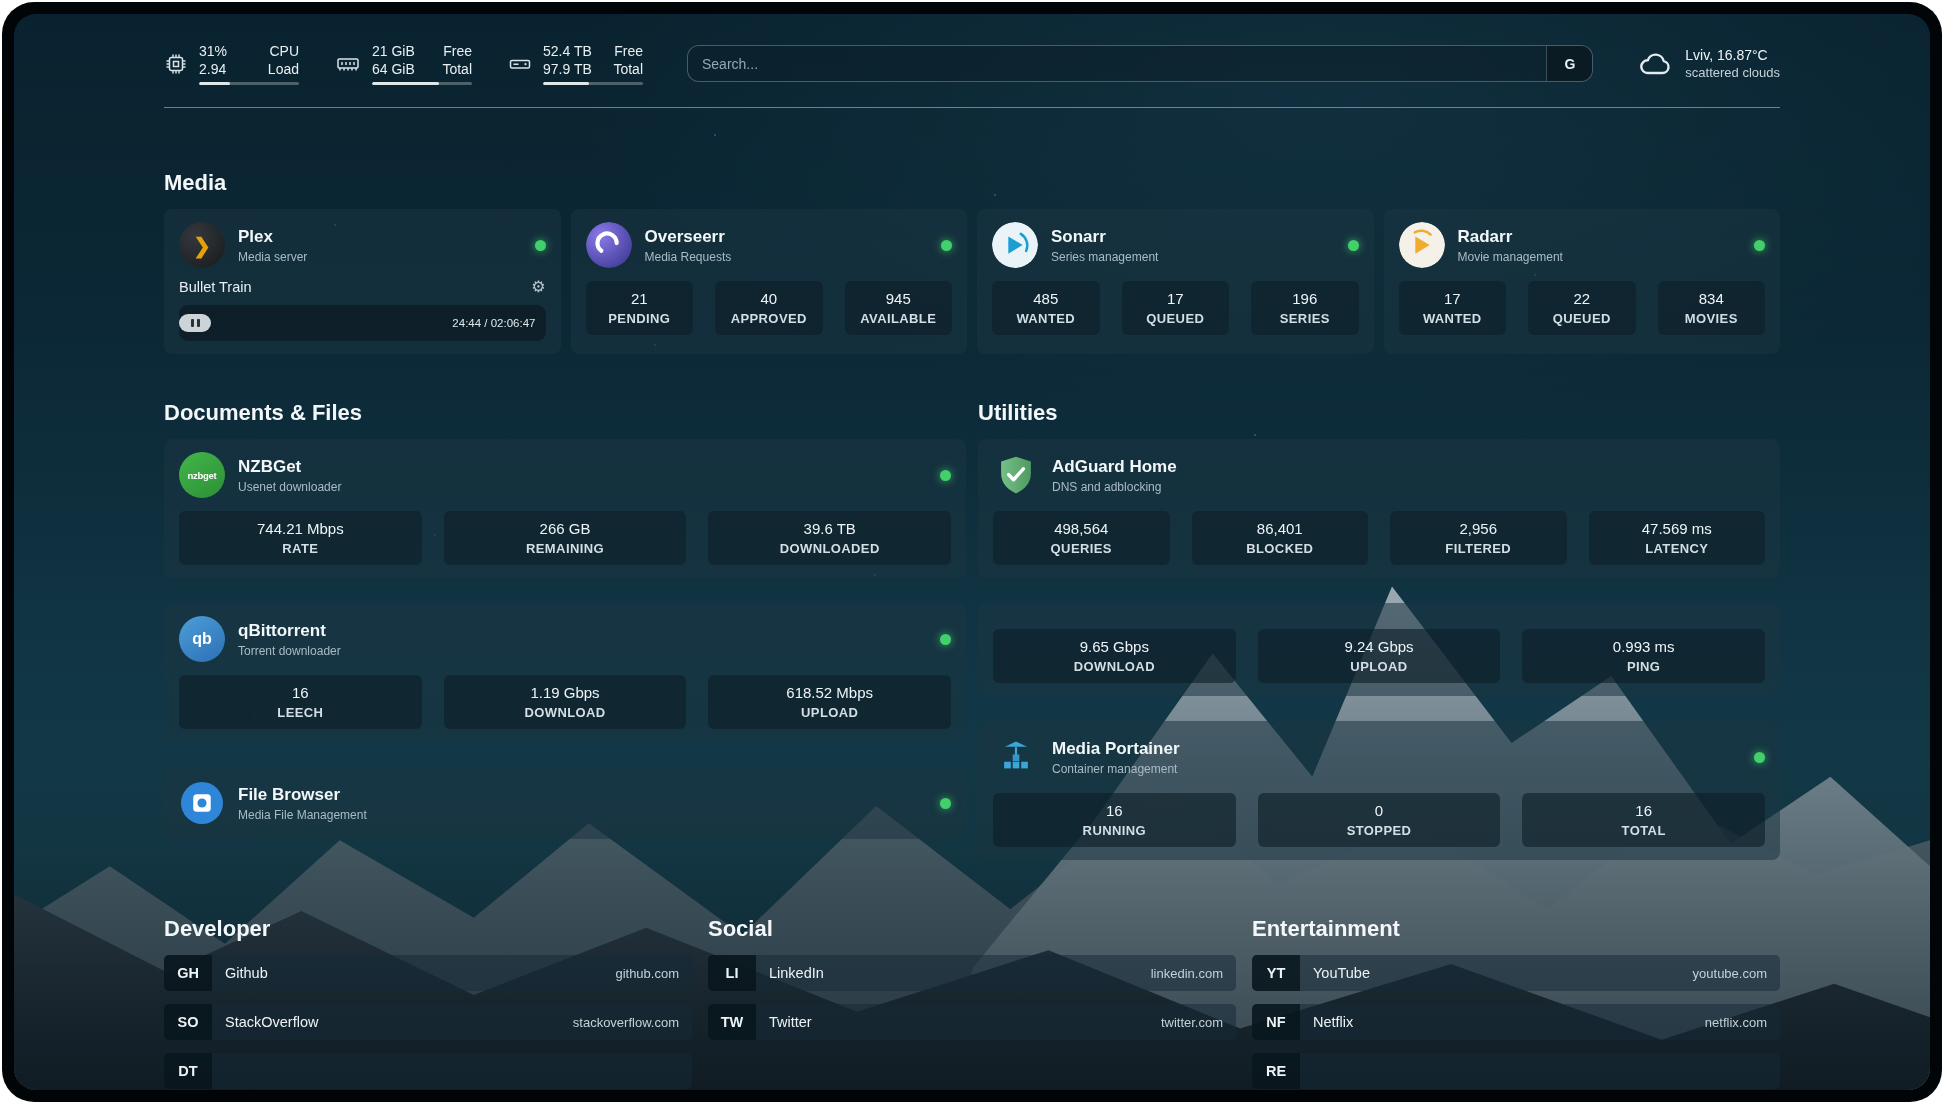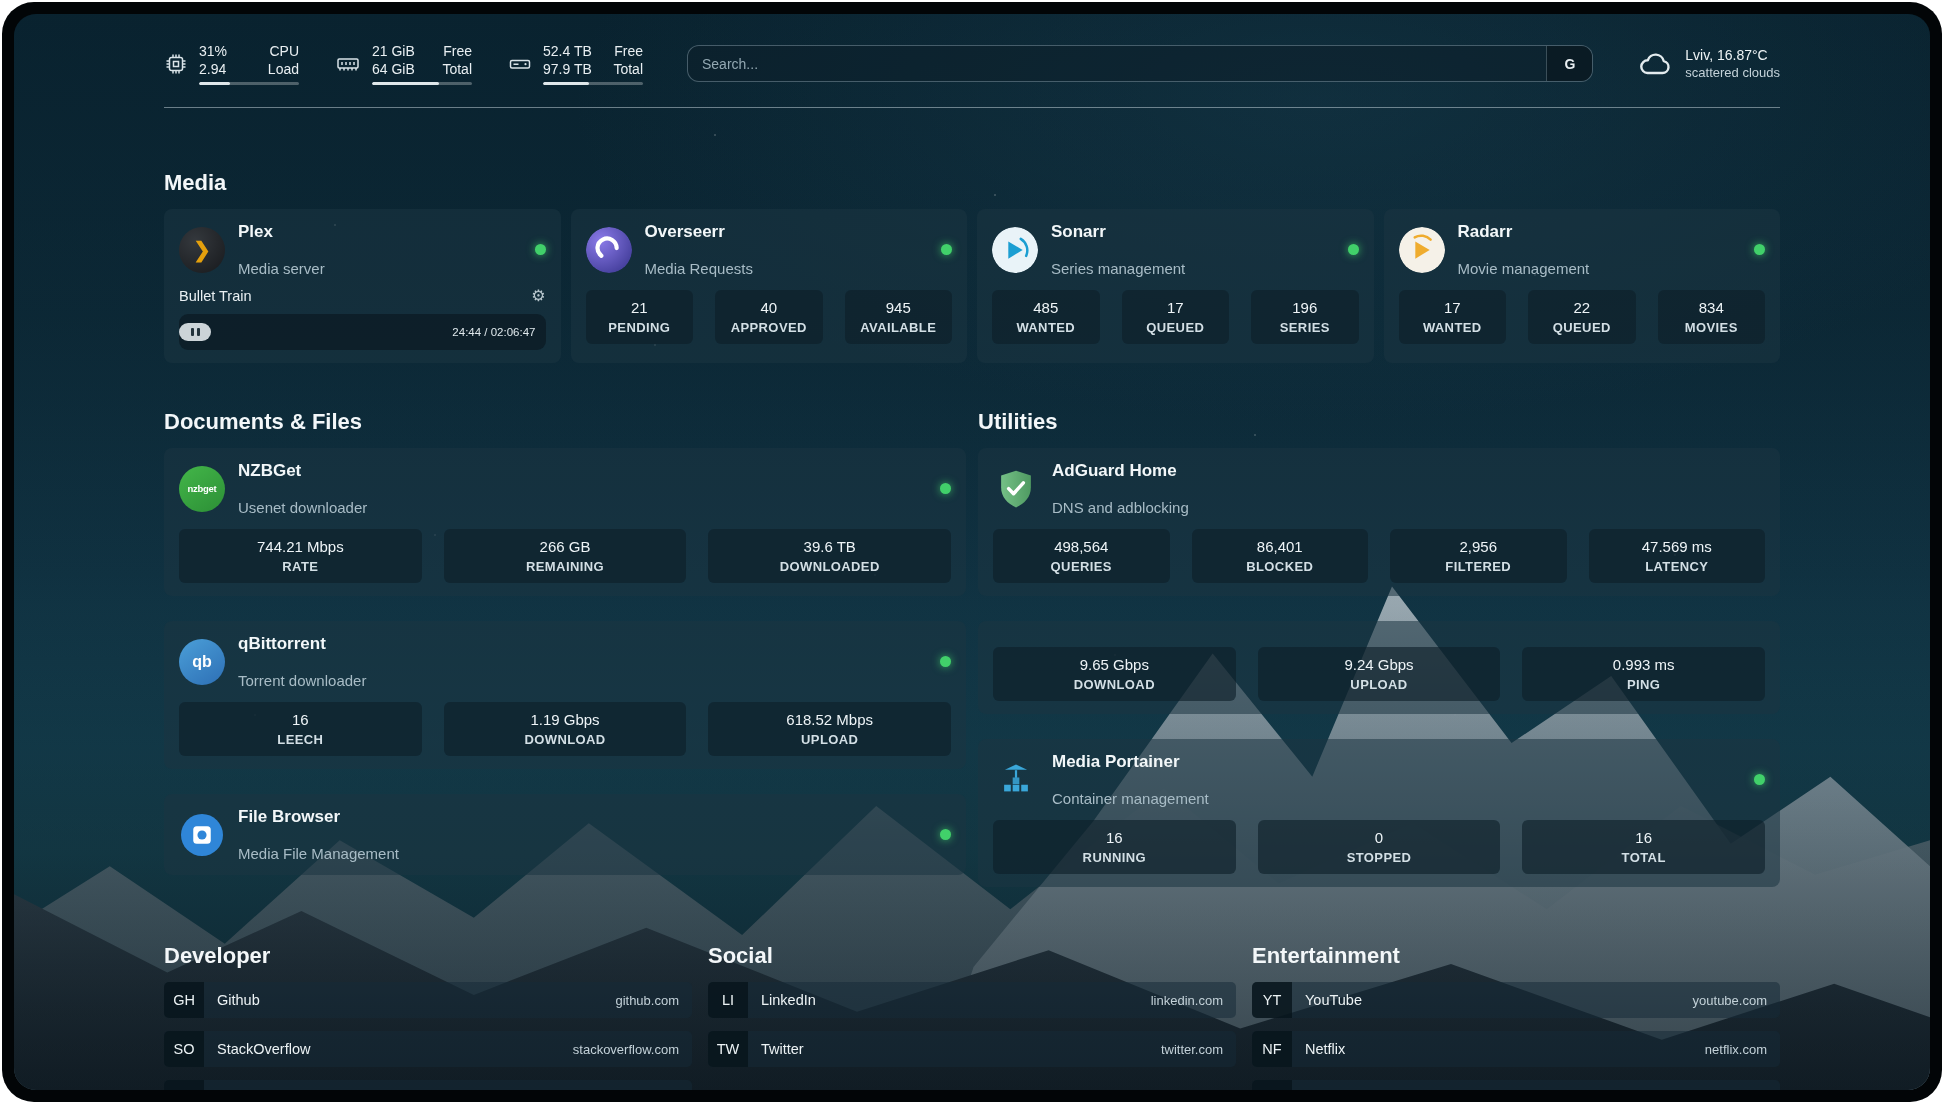"Media server" .sdesc { font-size: 15px -> 12px; margin-top: 18px -> 3px }
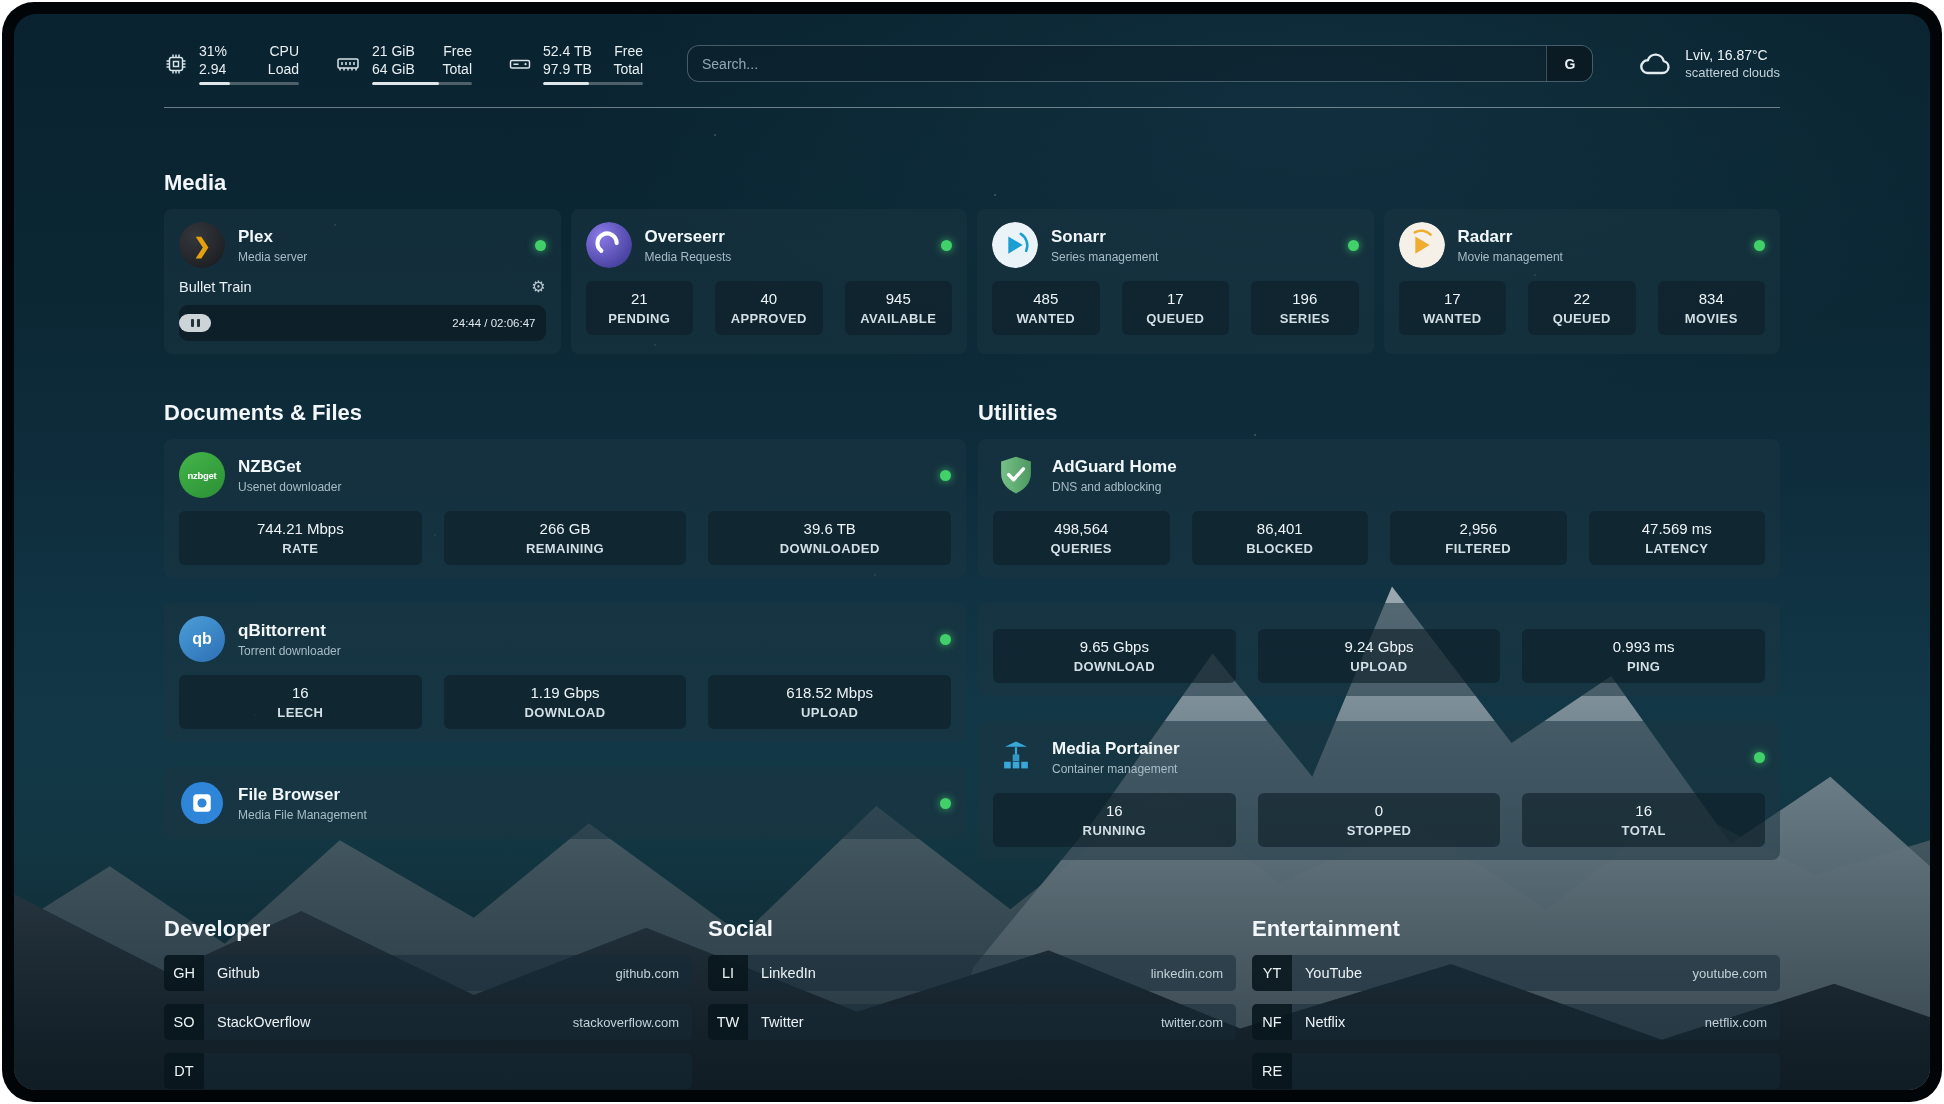"GH" .bm-abbr { font-weight: 400 -> 700; width: 40px -> 48px }
